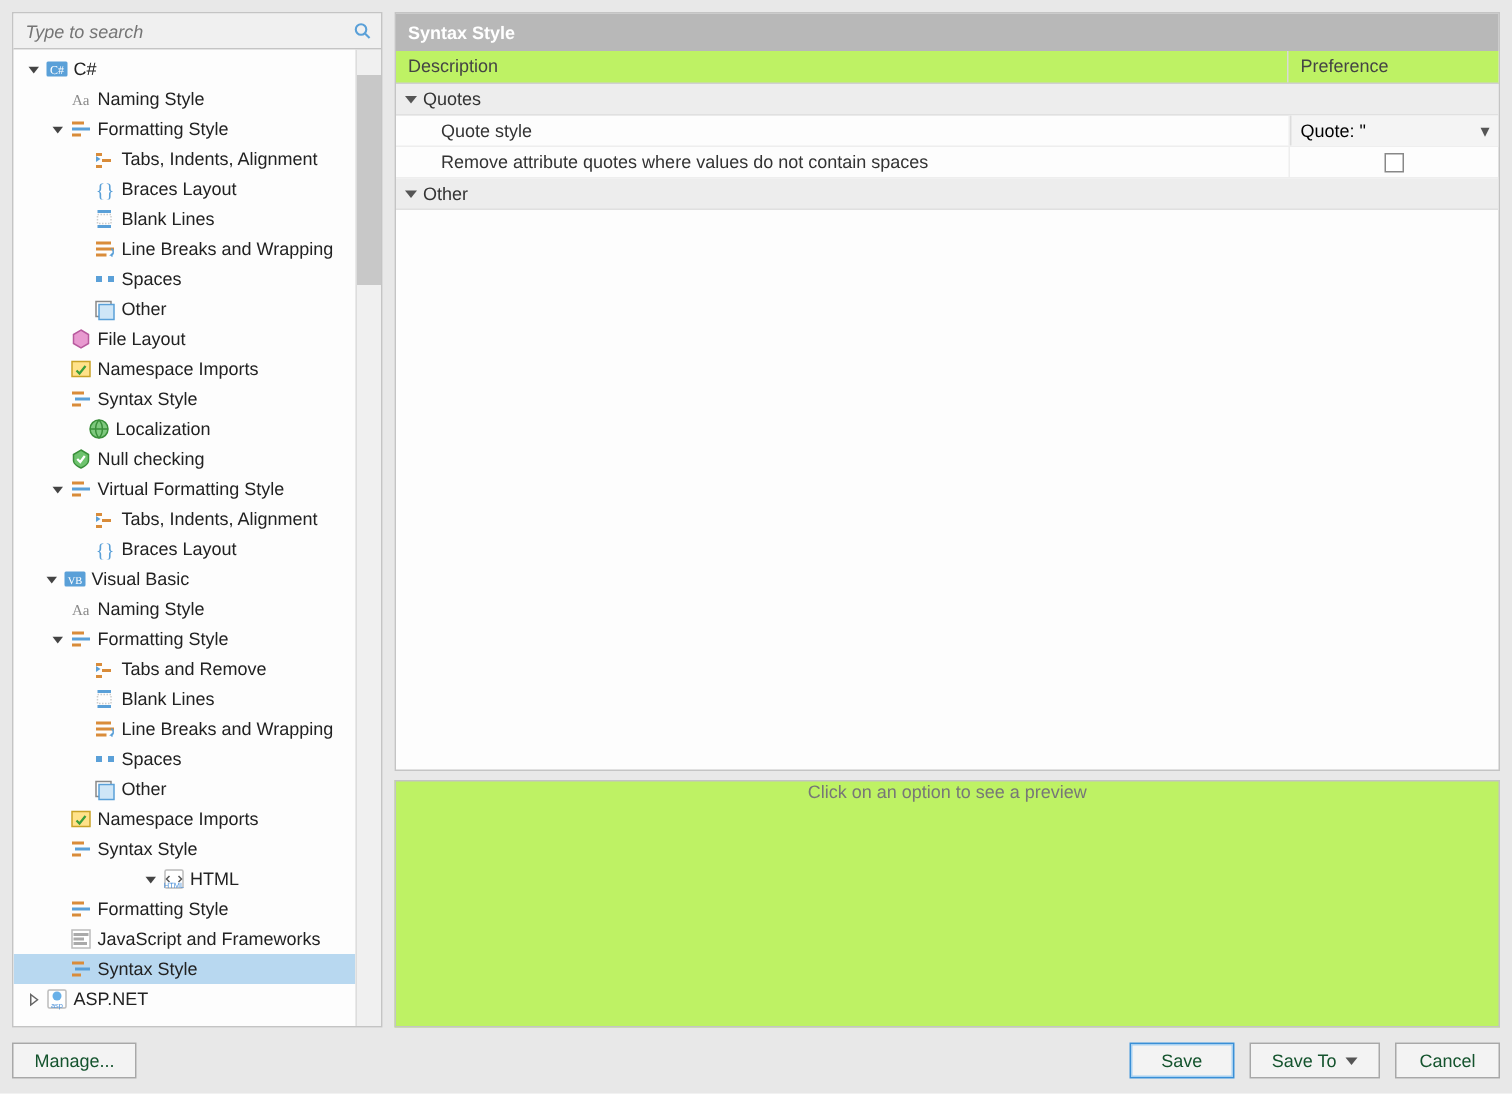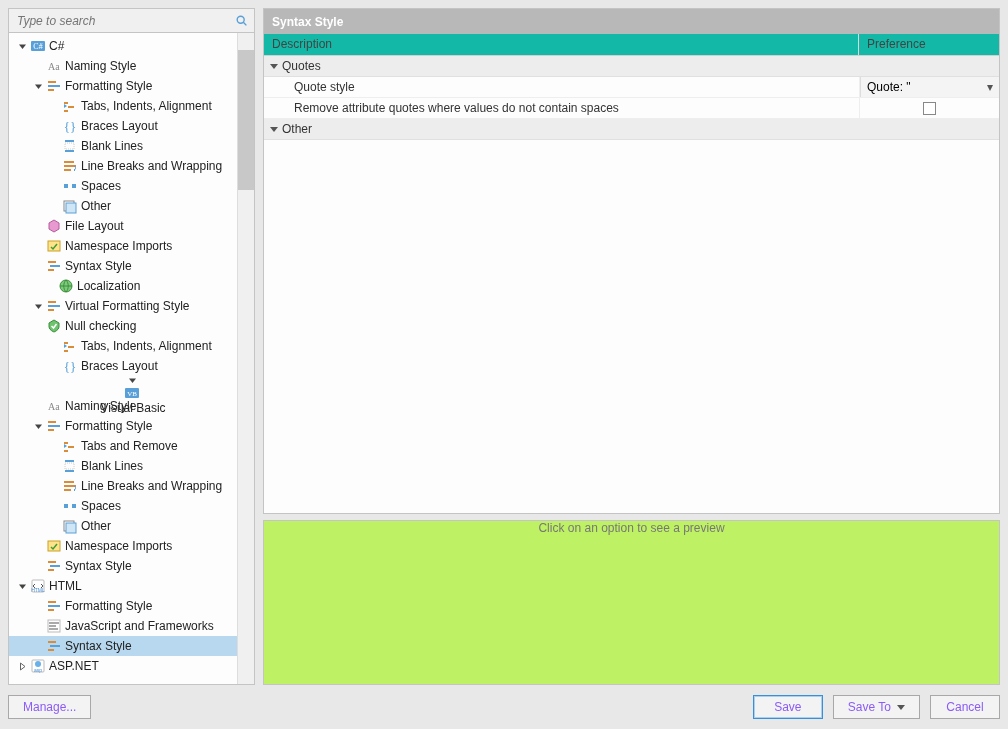"Description" .grid-header { background: #14b8a6 -> #bef264 }
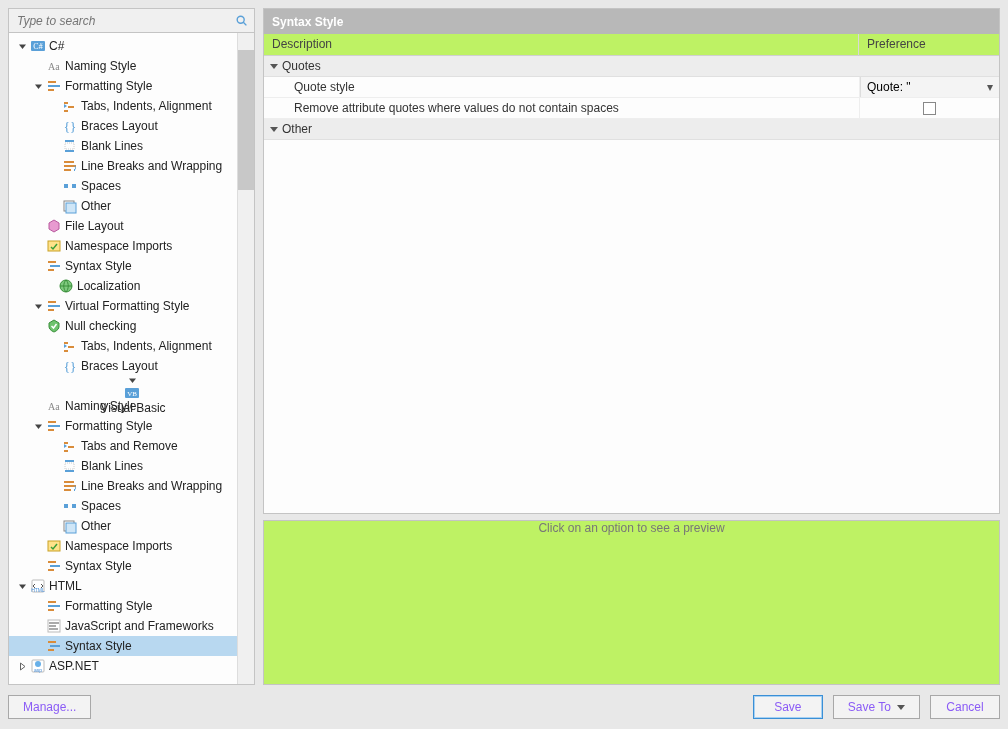"Virtual Formatting Style" div.tree-item { order: before "Null checking" -> after "Null checking" }
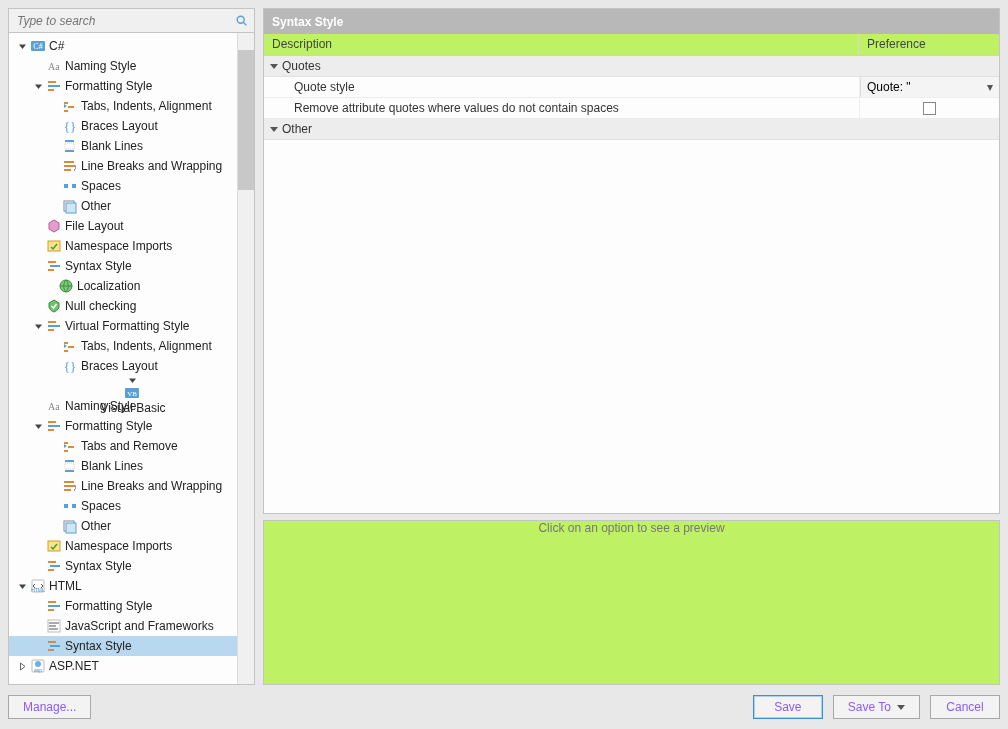"VB" div.tree-item { flex-direction: column -> none }
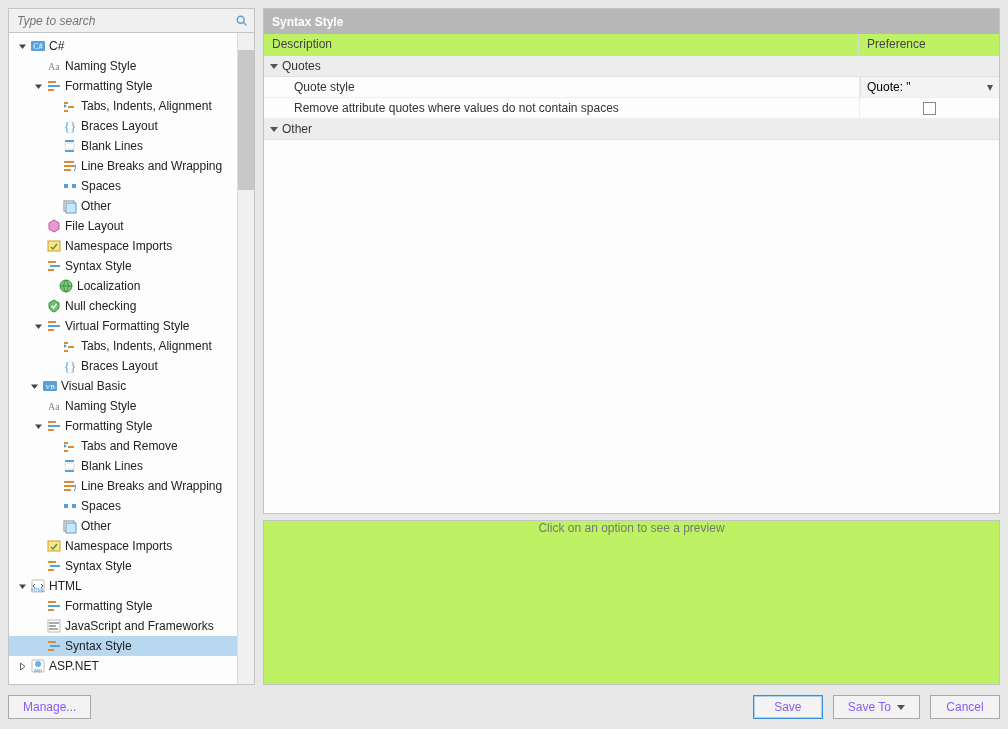"HTML" div.tree-item { justify-content: none -> center }
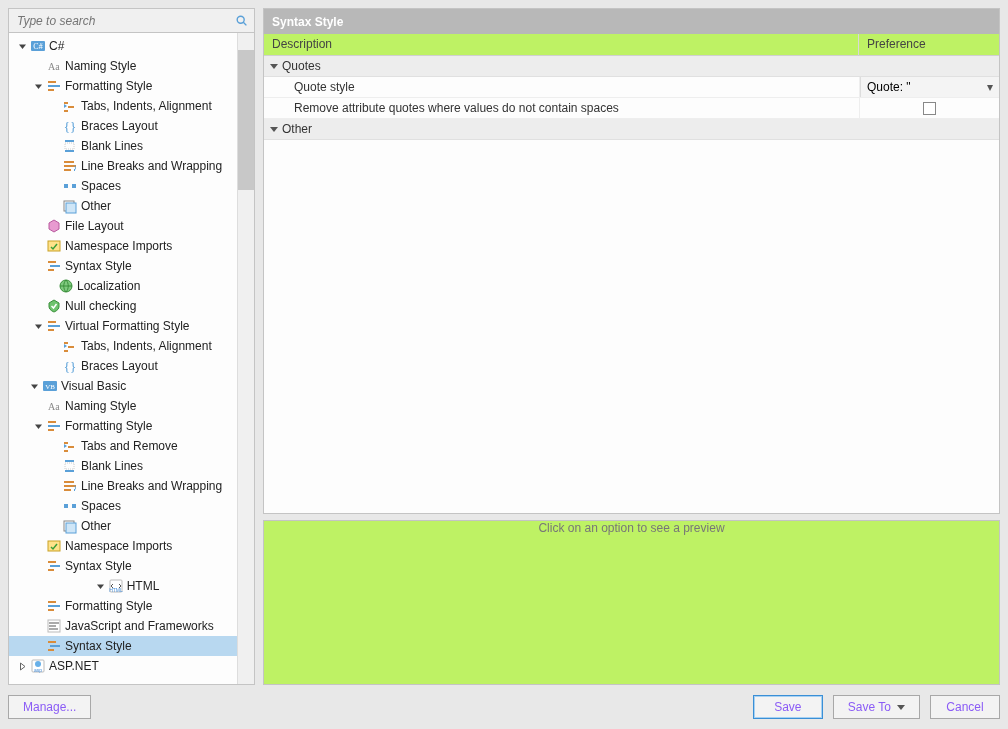"Manage..." .btn { color: #8b5cf6 -> #14532d }
